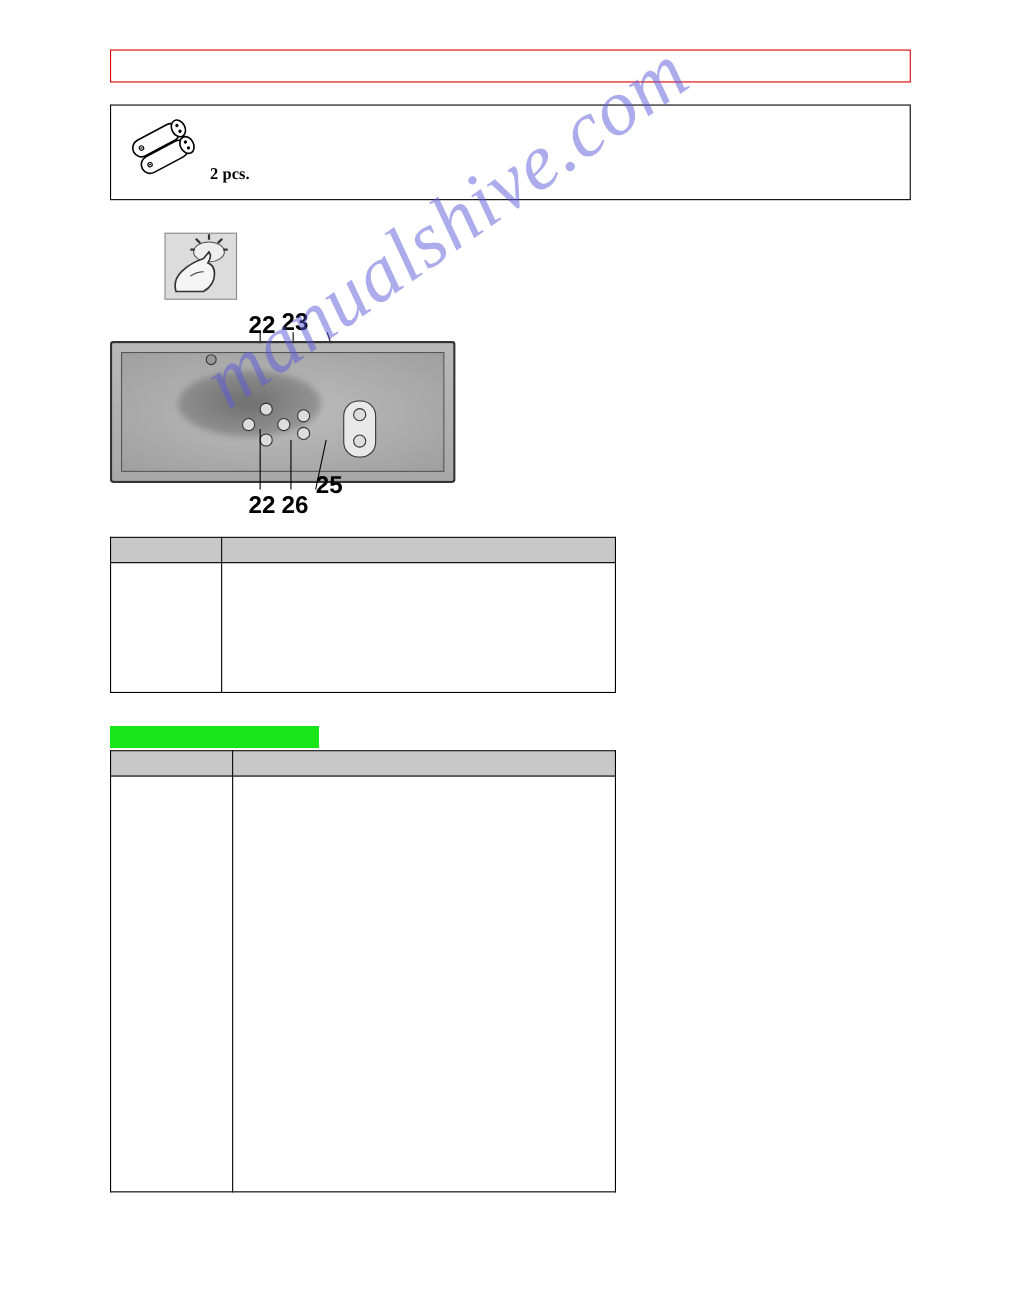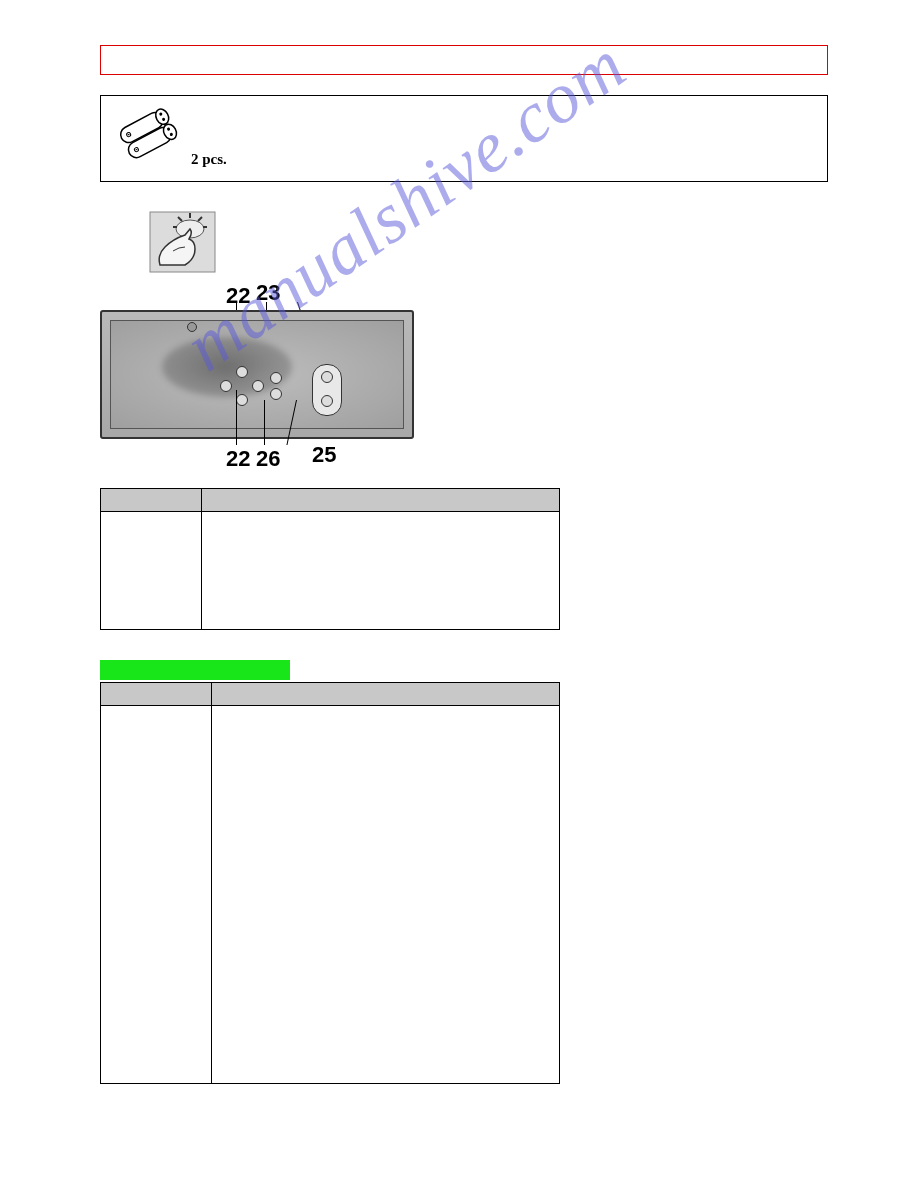"25" span.remote-num { margin-left: 25px -> none; top: 162px -> 148px }
